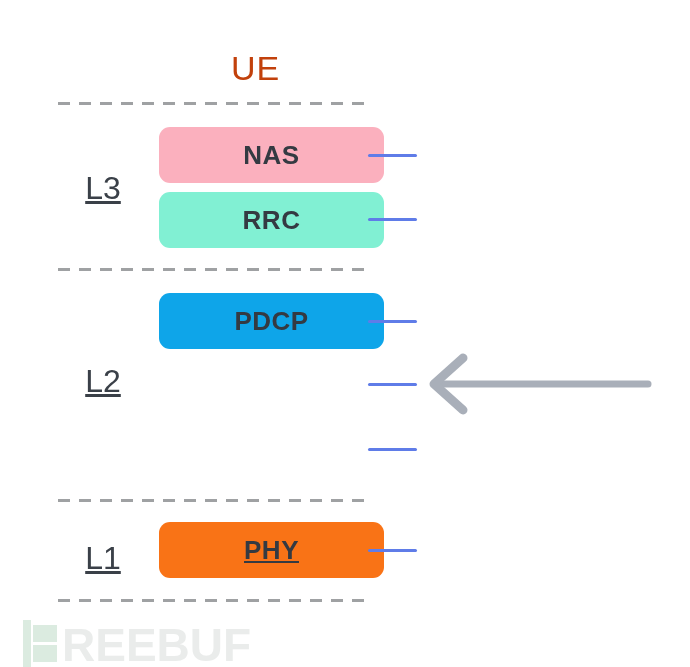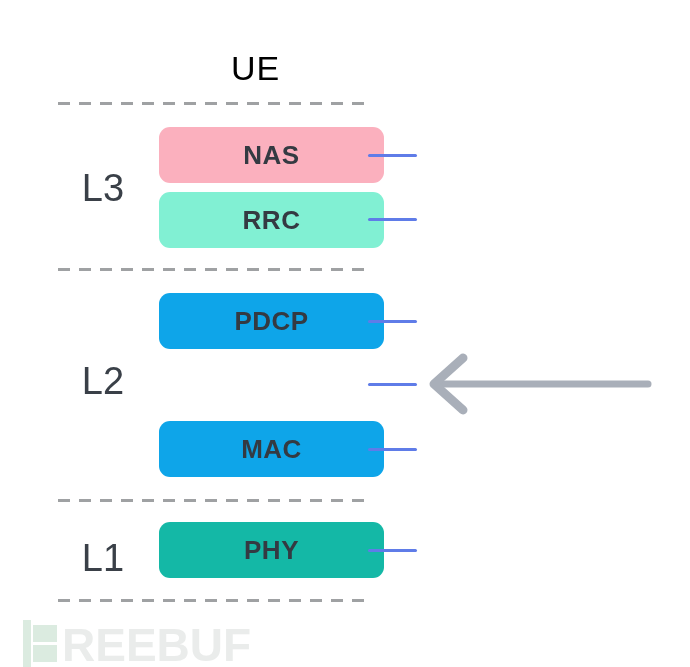"UE" .title { color: #000000 -> #c2410c }
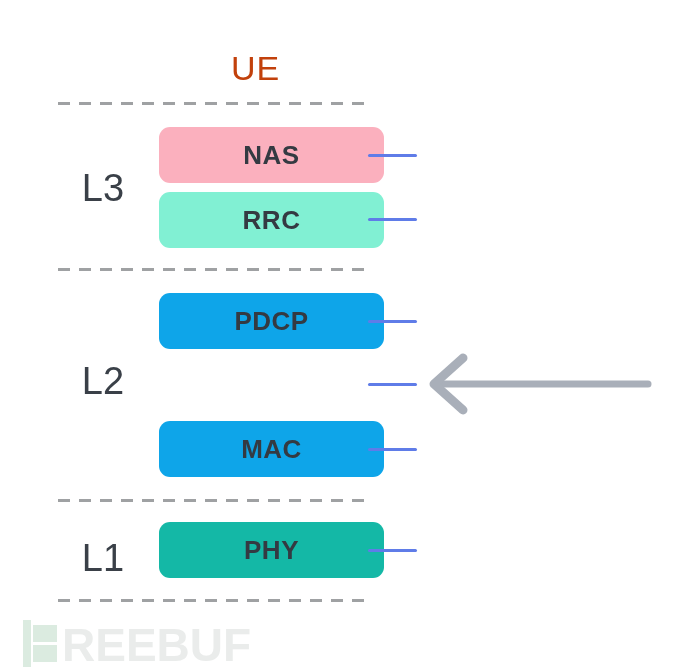"L3" .layer-label { font-size: 38px -> 32px; text-decoration: none -> underline }
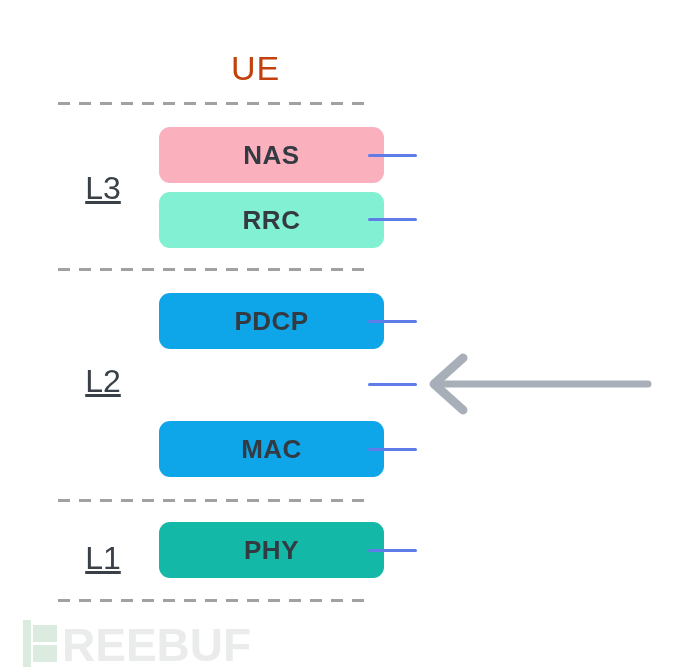"MAC" div.pbox { html: <div>MAC</div> -> none }
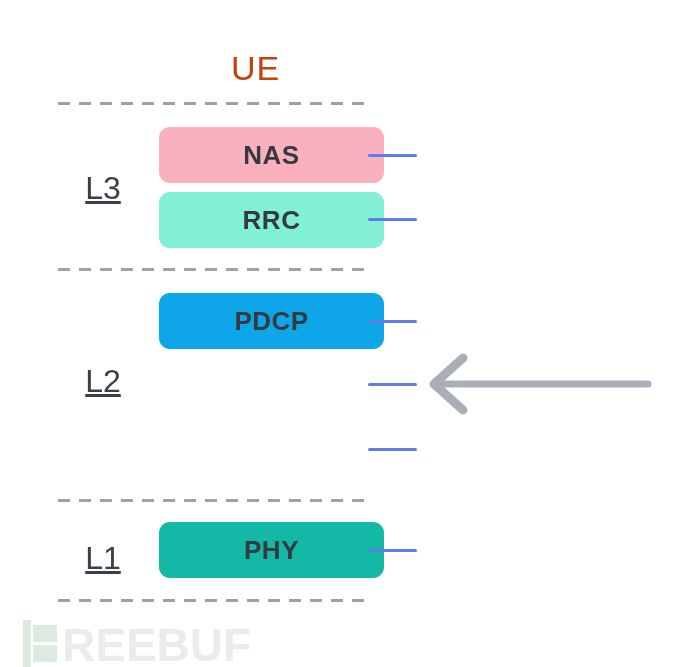"PHY" .periwinkle { background: #14b8a6 -> #f97316; text-decoration: none -> underline }
